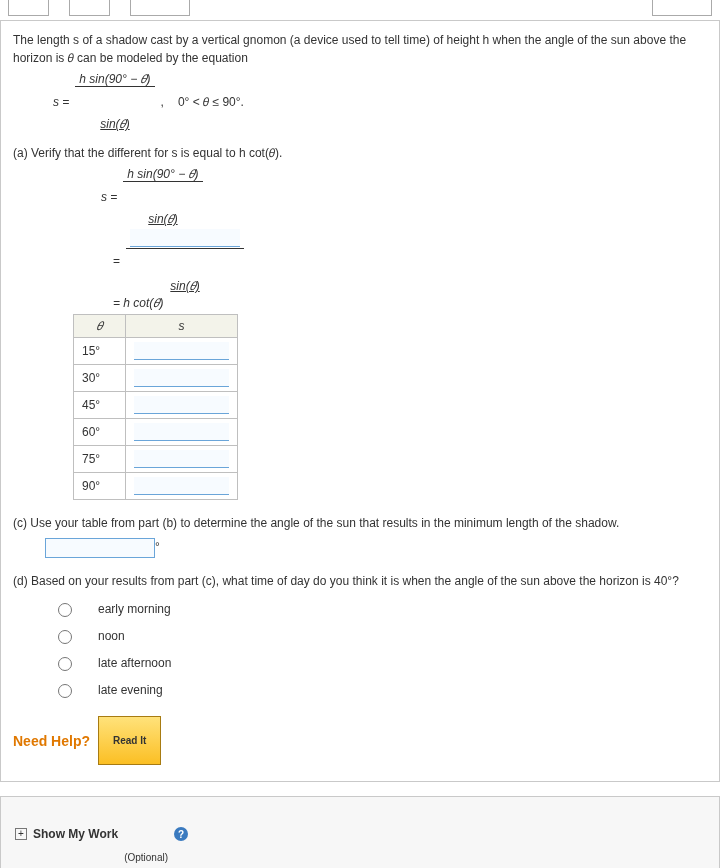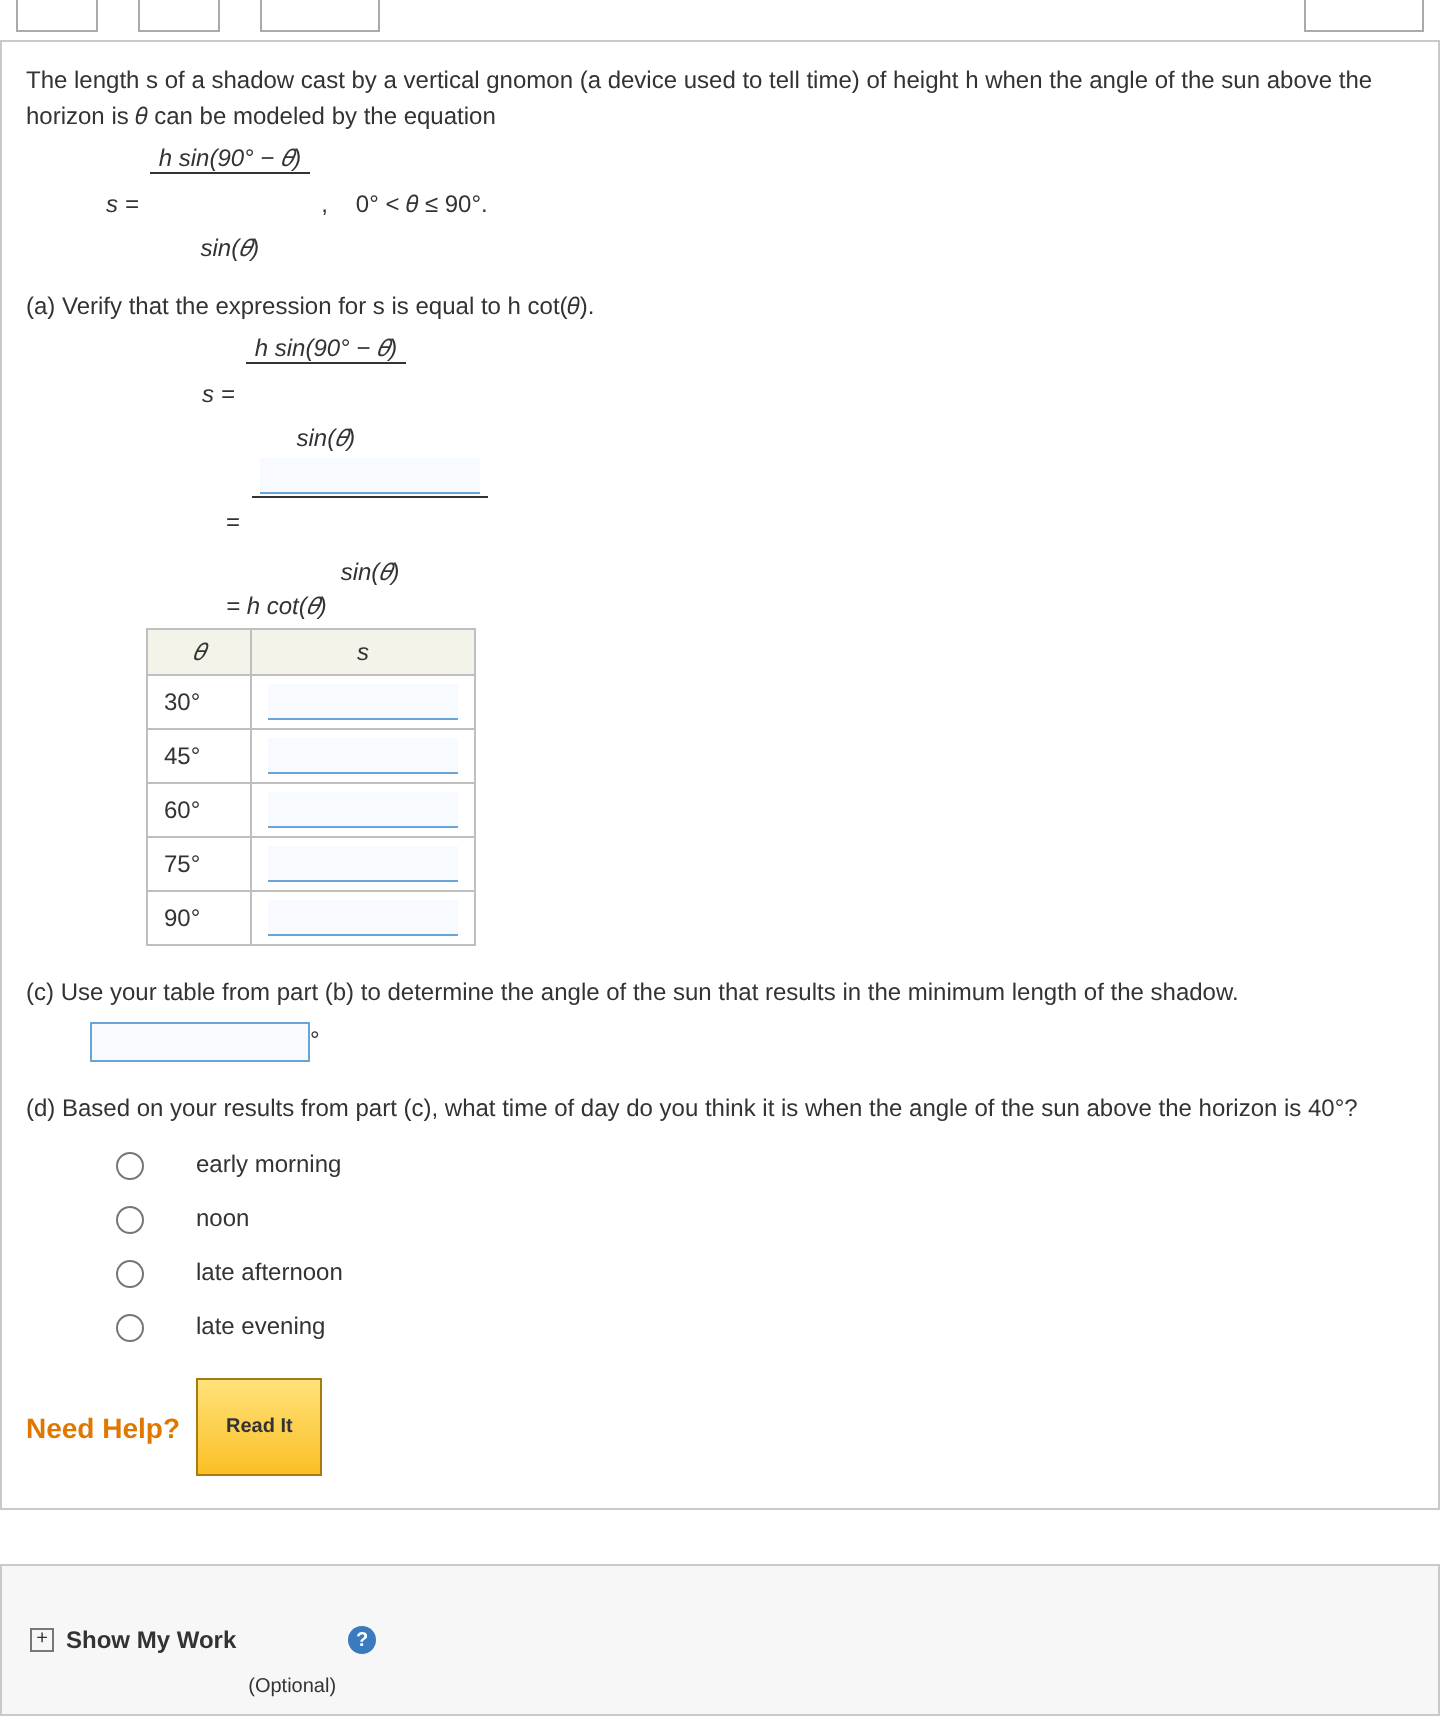"The length s of a" .qbox { margin: 2px 0 27px 0 -> 2px 0 14px 0 }
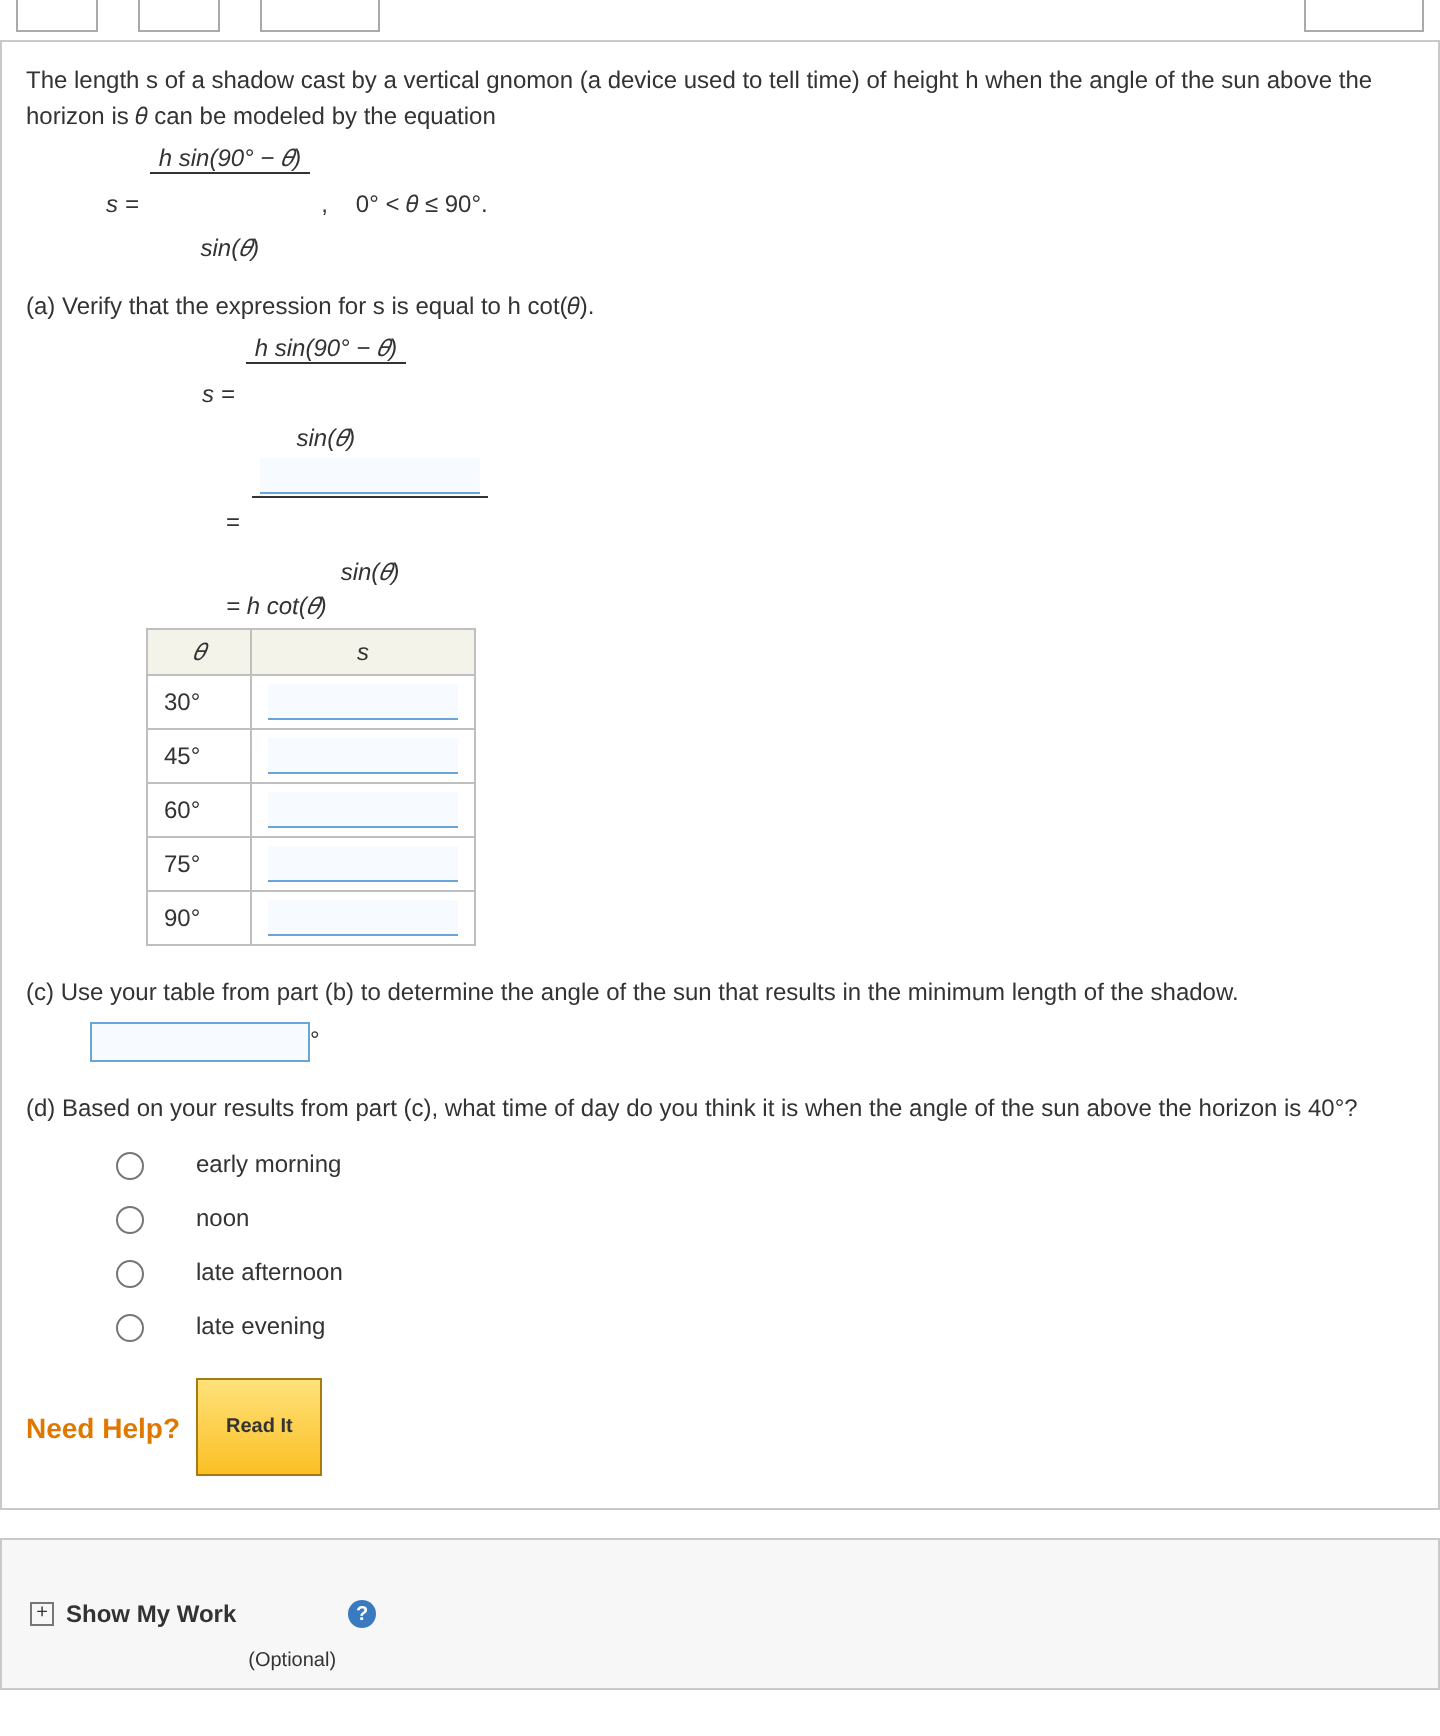"sin(𝜃)" .frac .den { text-decoration: none -> underline }
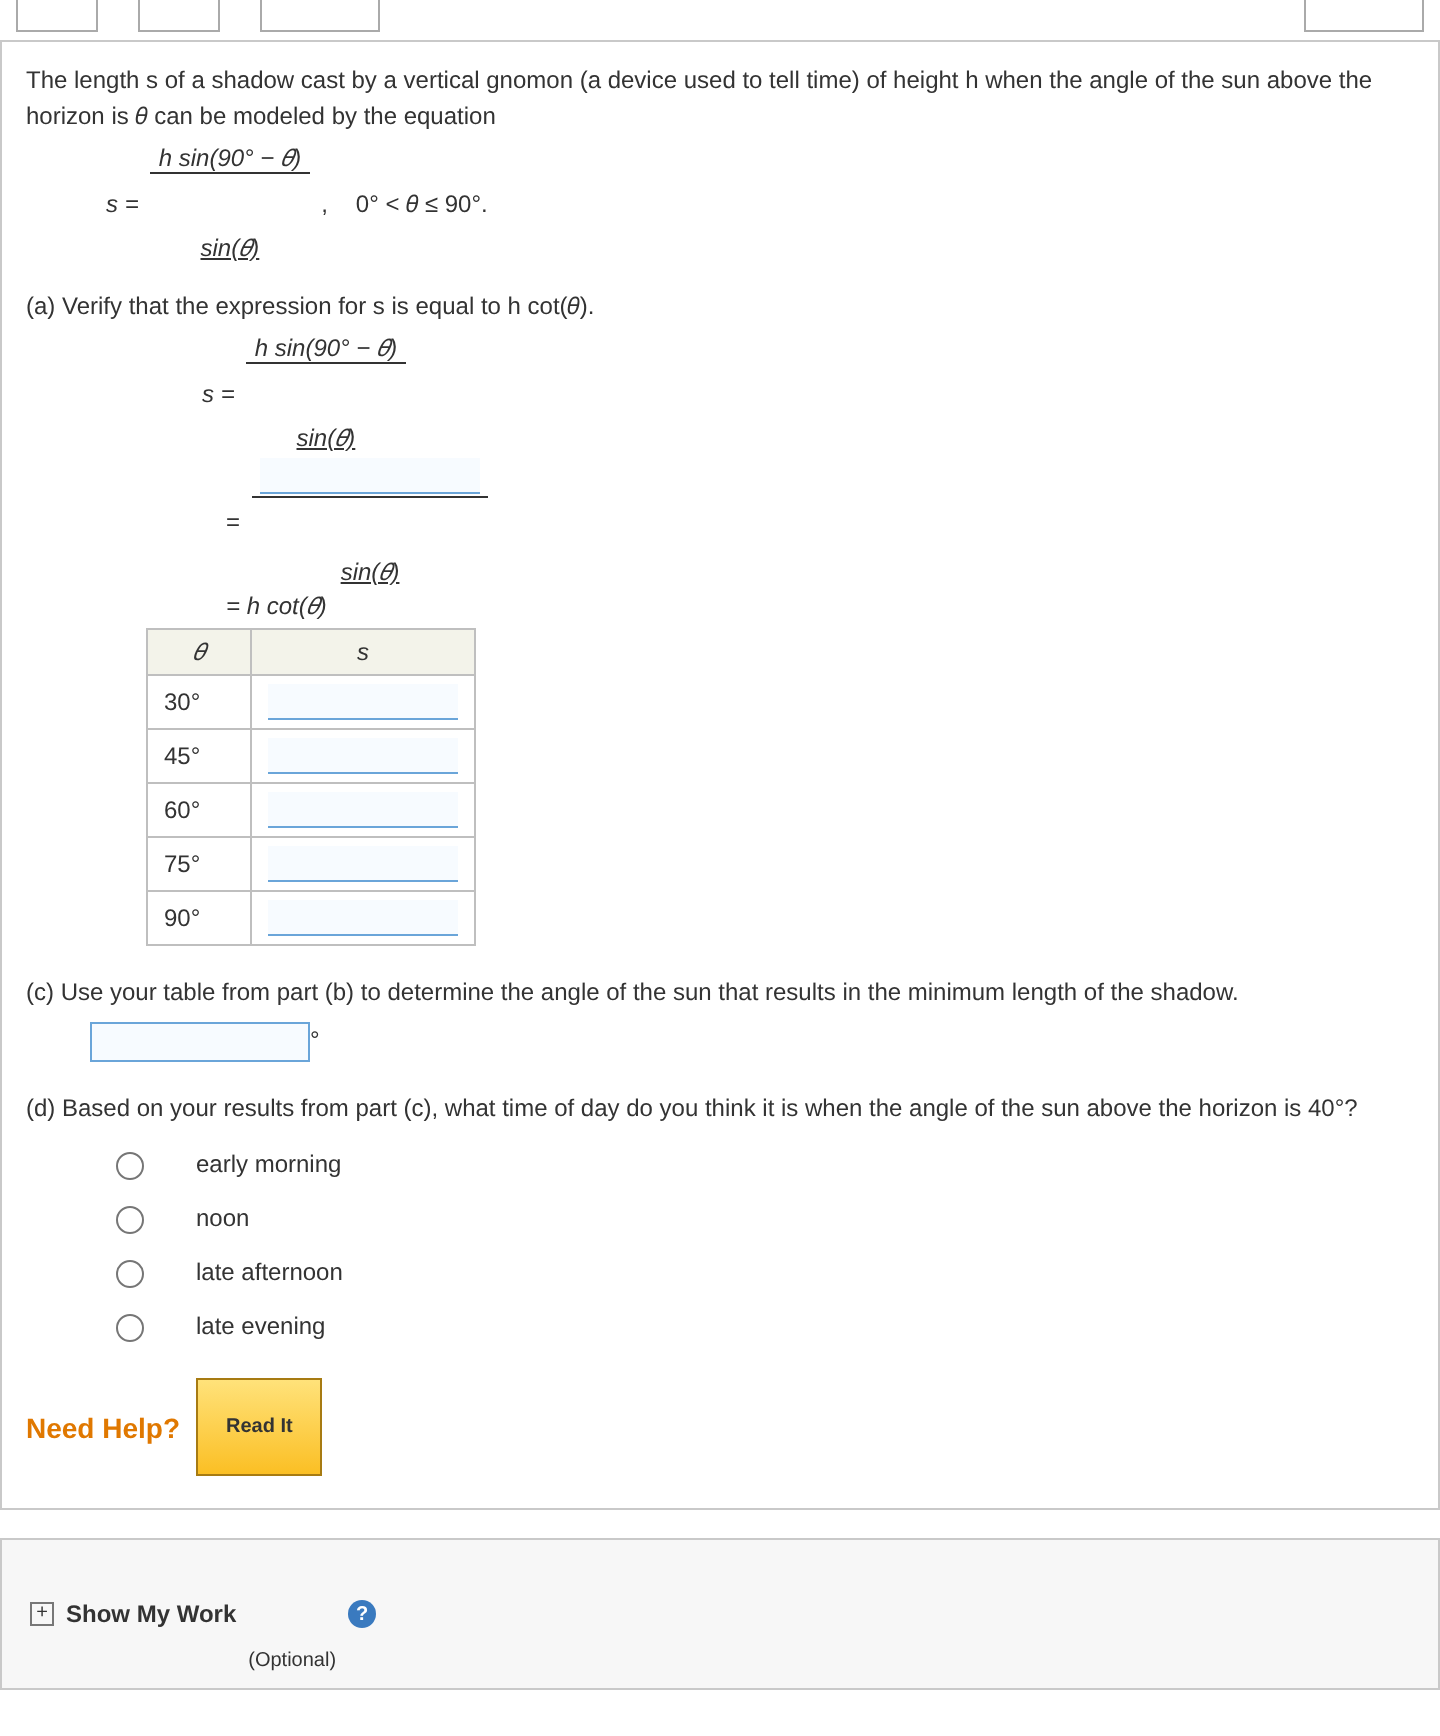"(a) Verify that the expression" div.part-label { text: expression -> different }
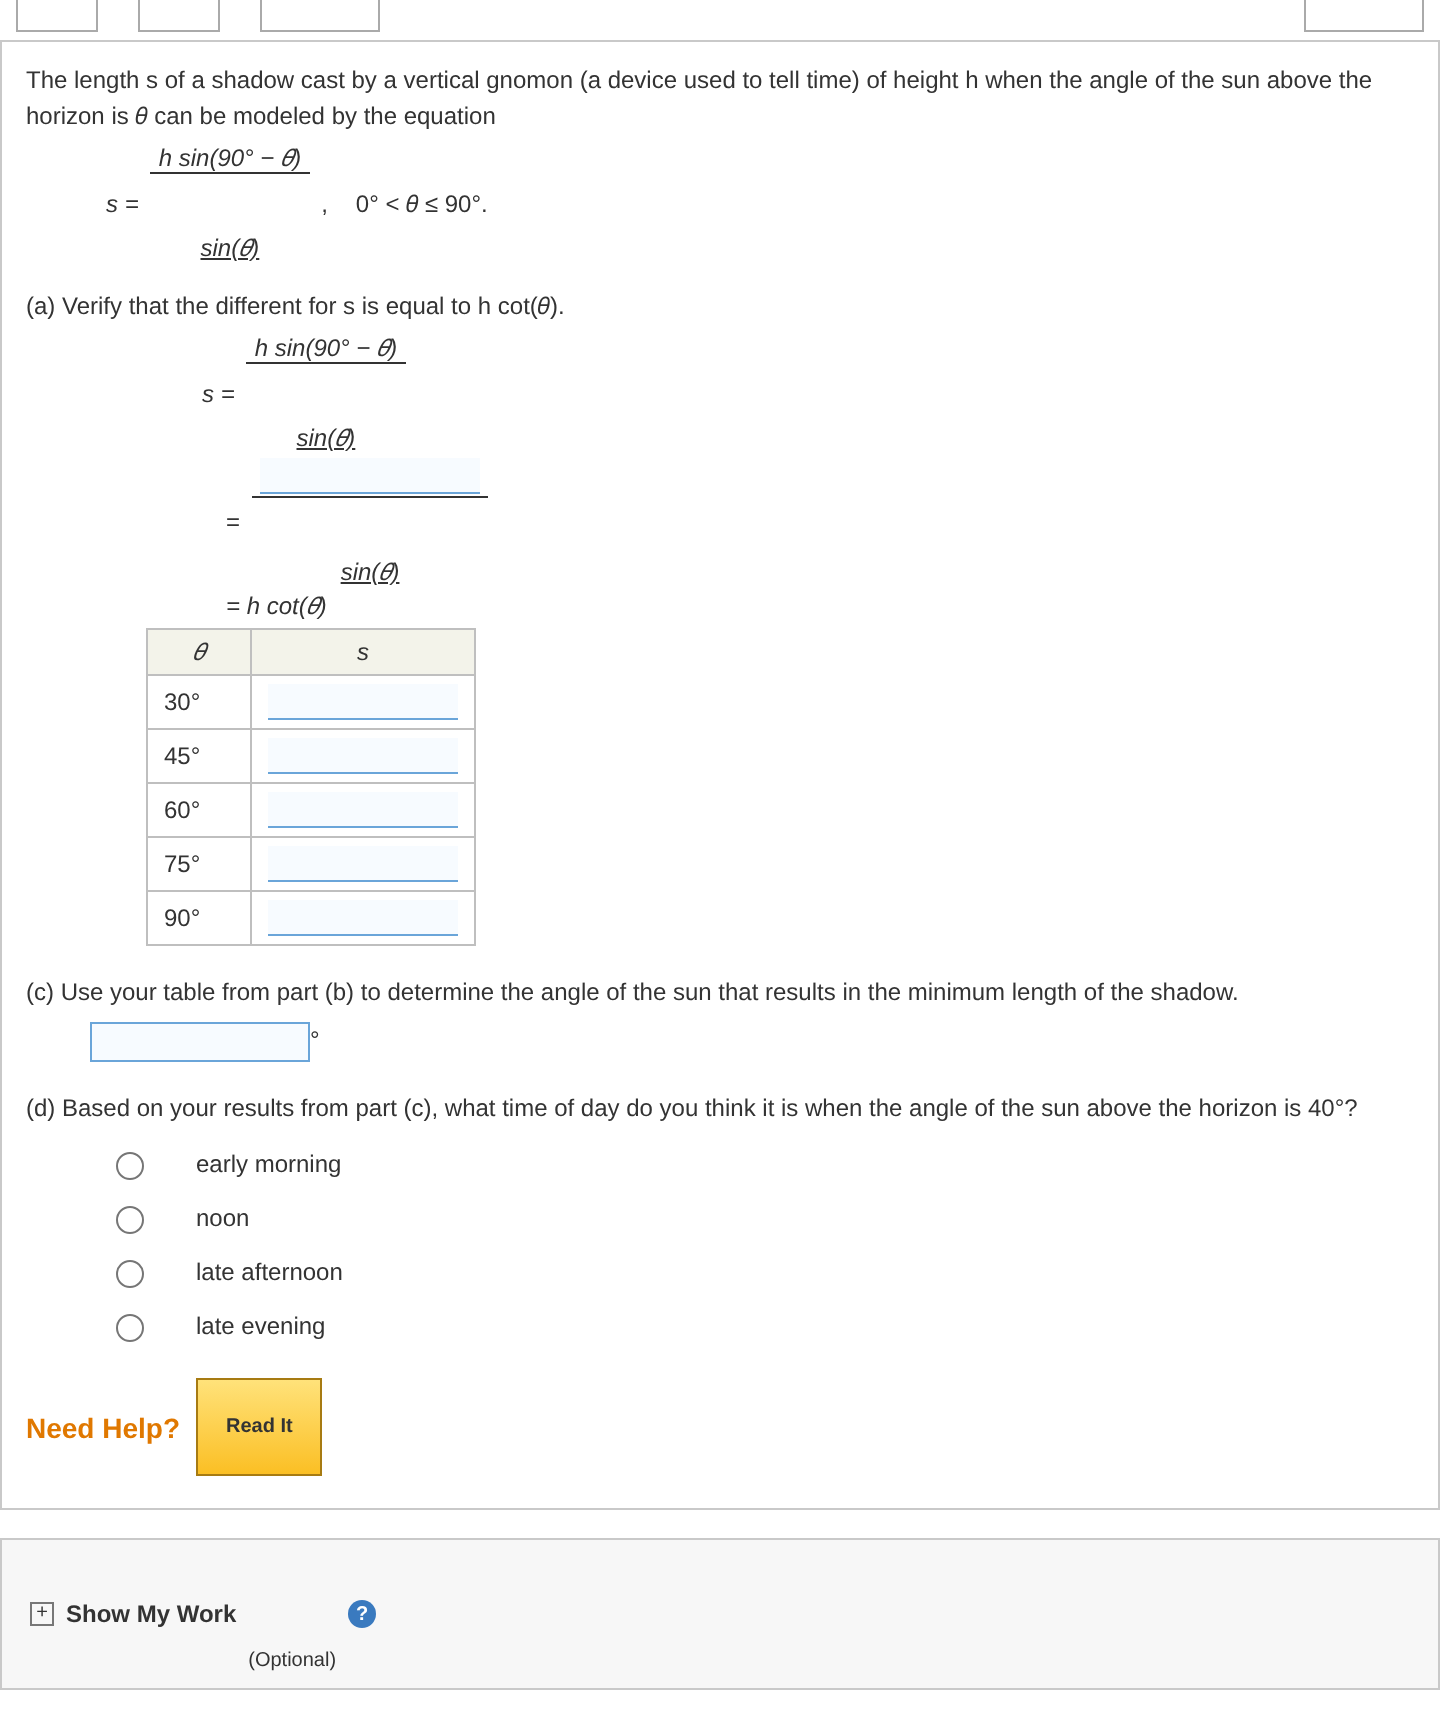"15°" tr { html: none -> <tr> <td>15°</td> <td><input></td> </tr> }
